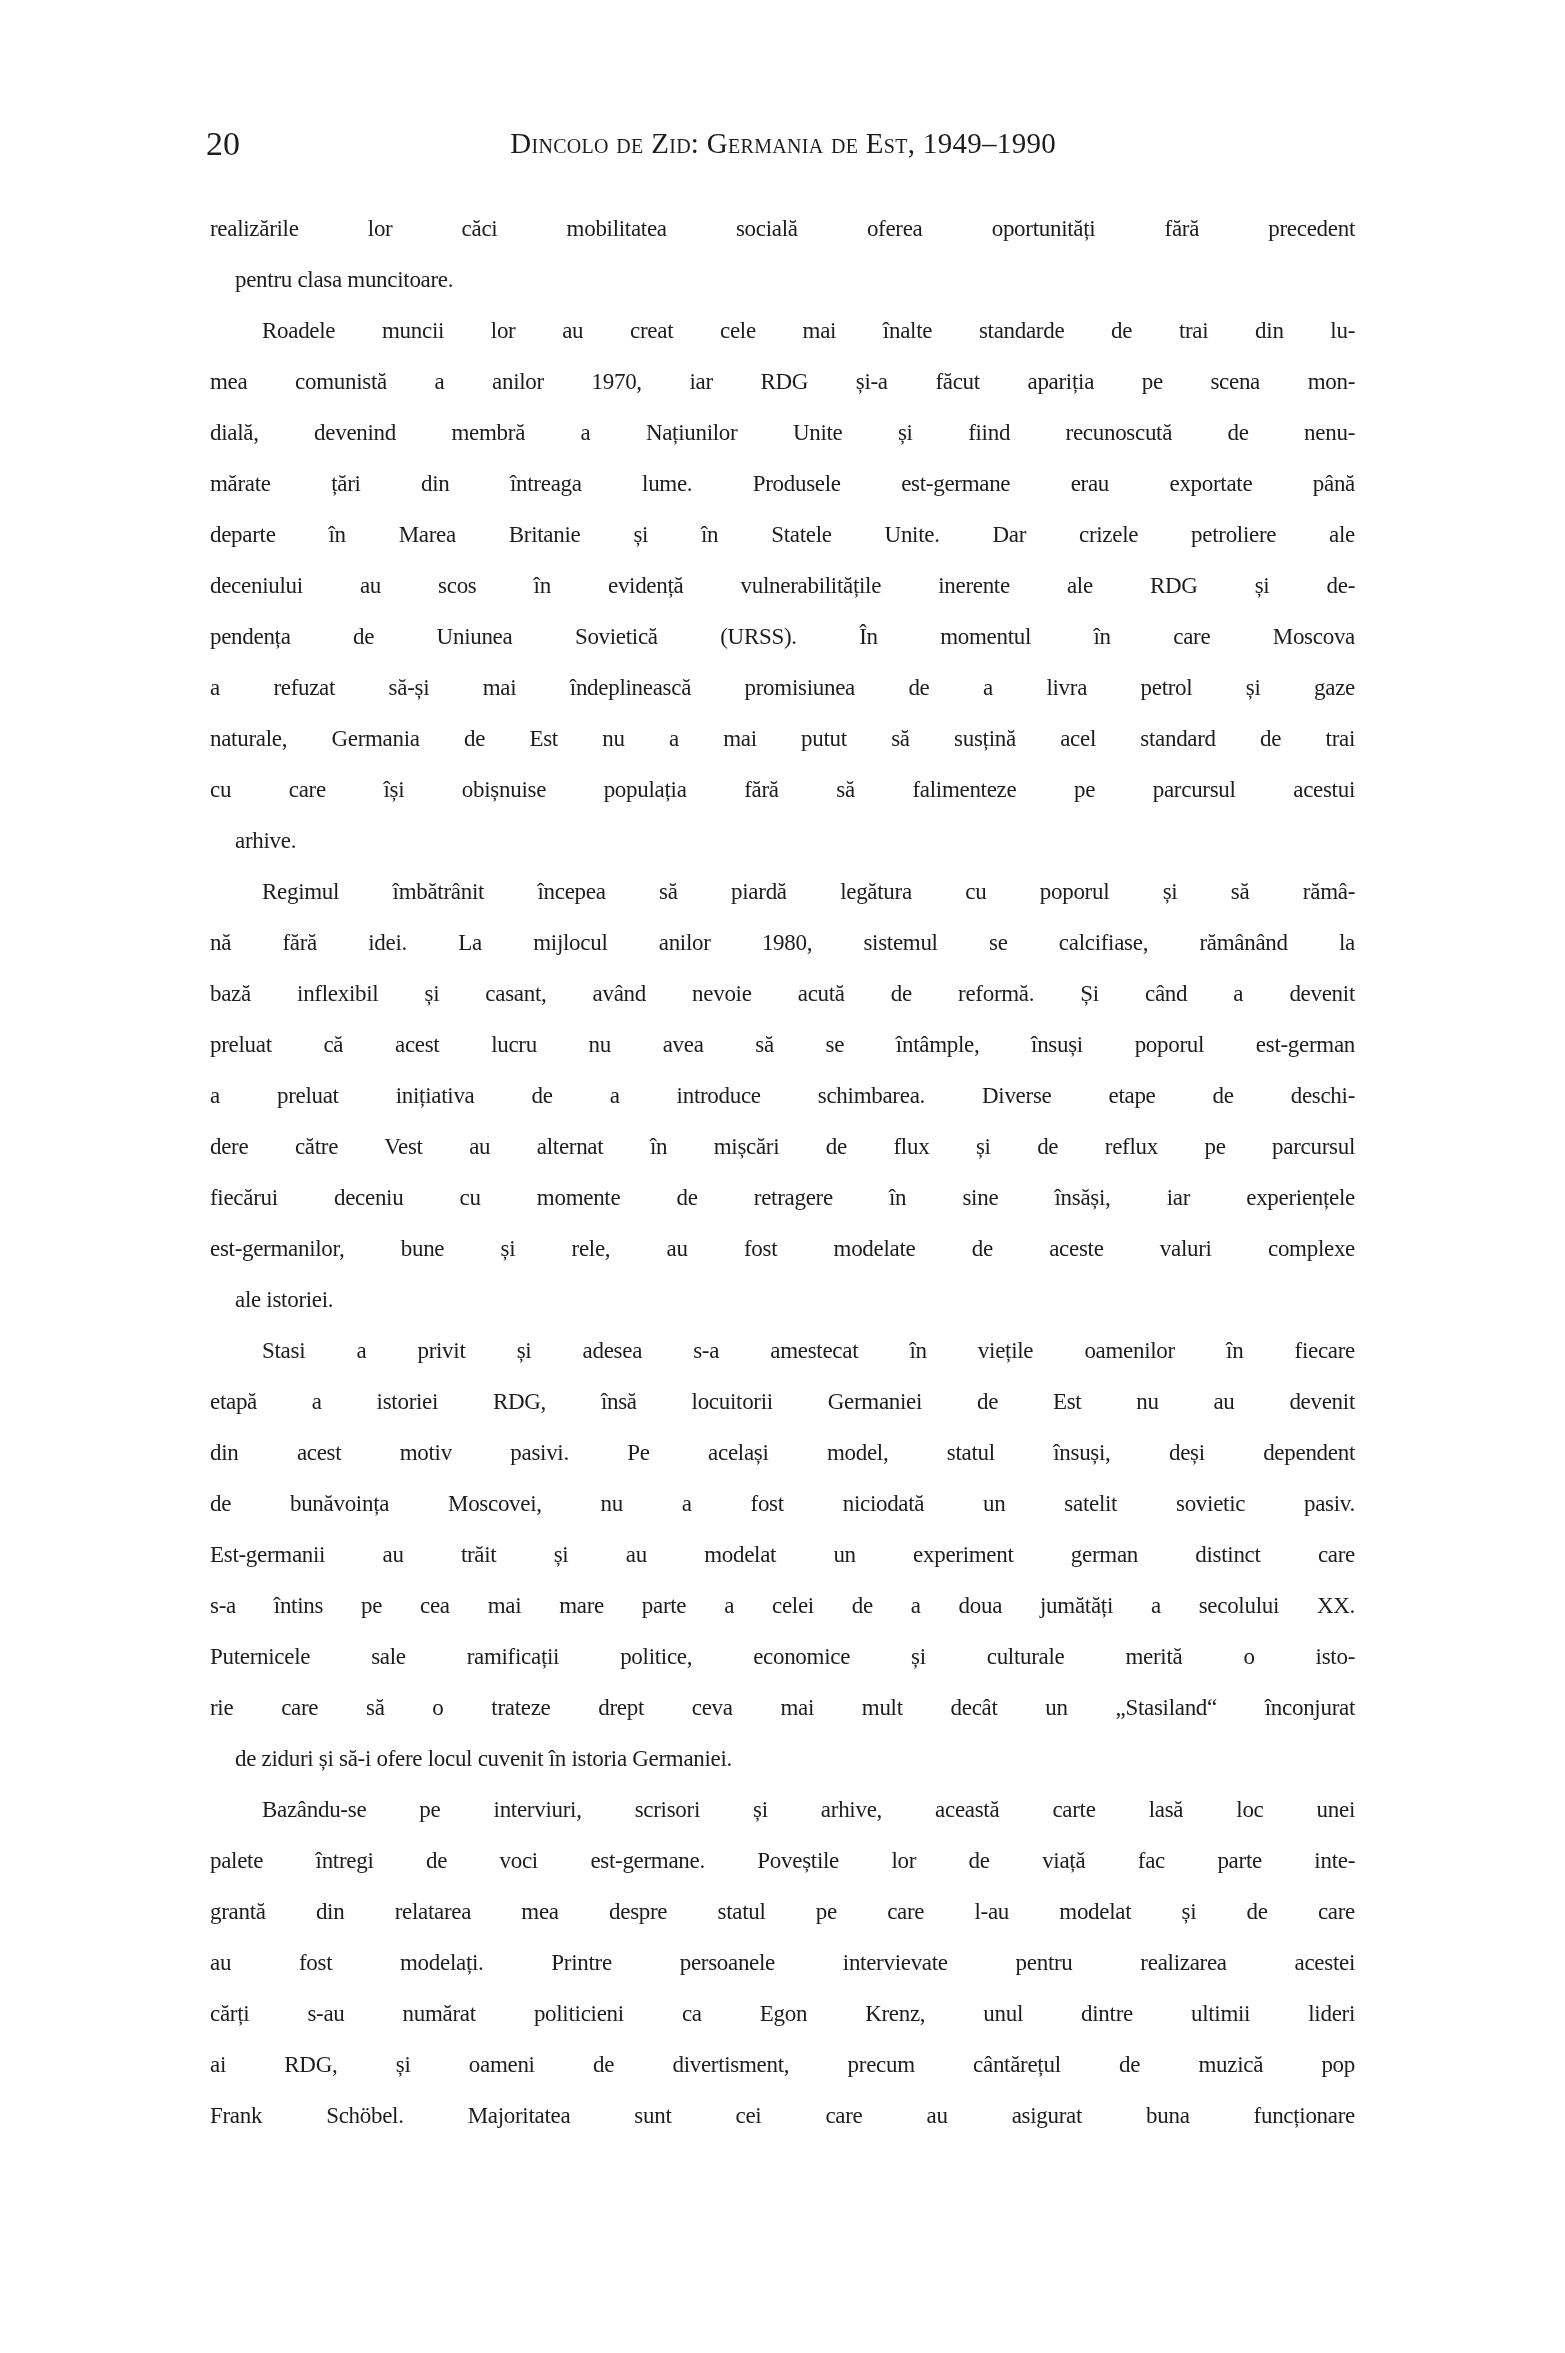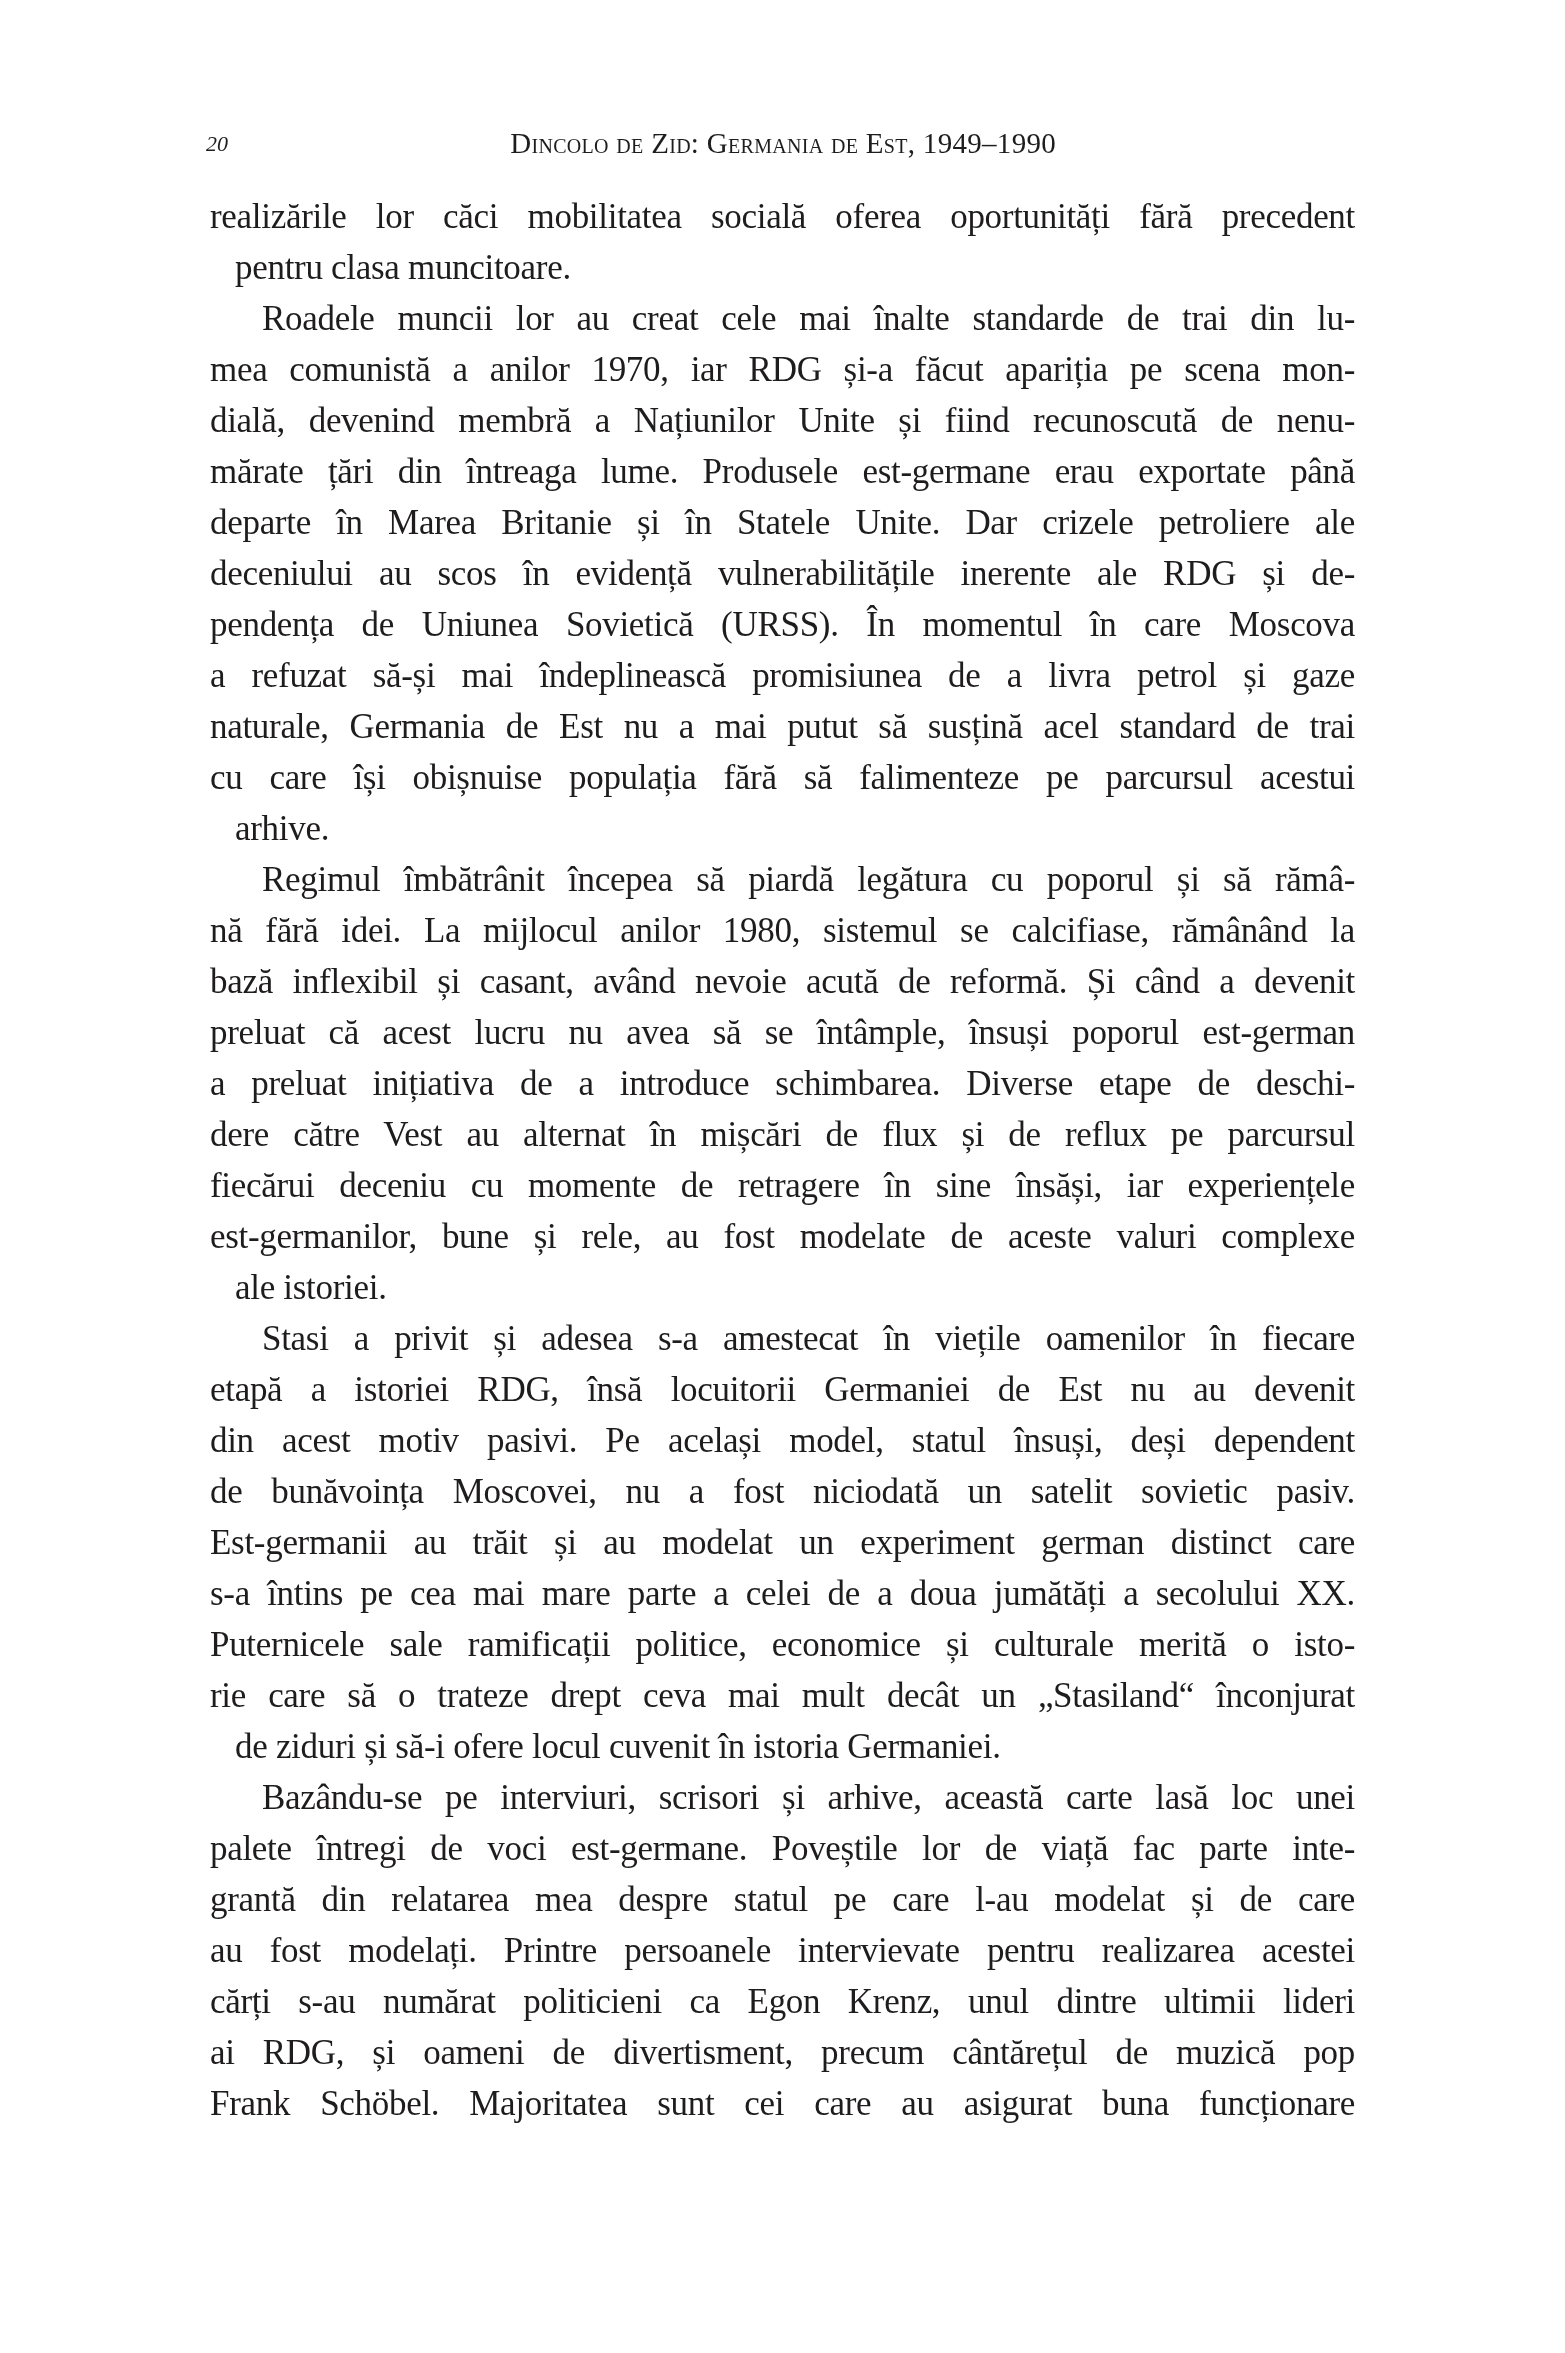"20" .folio { font-size: 22px -> 34px; font-style: italic -> none }
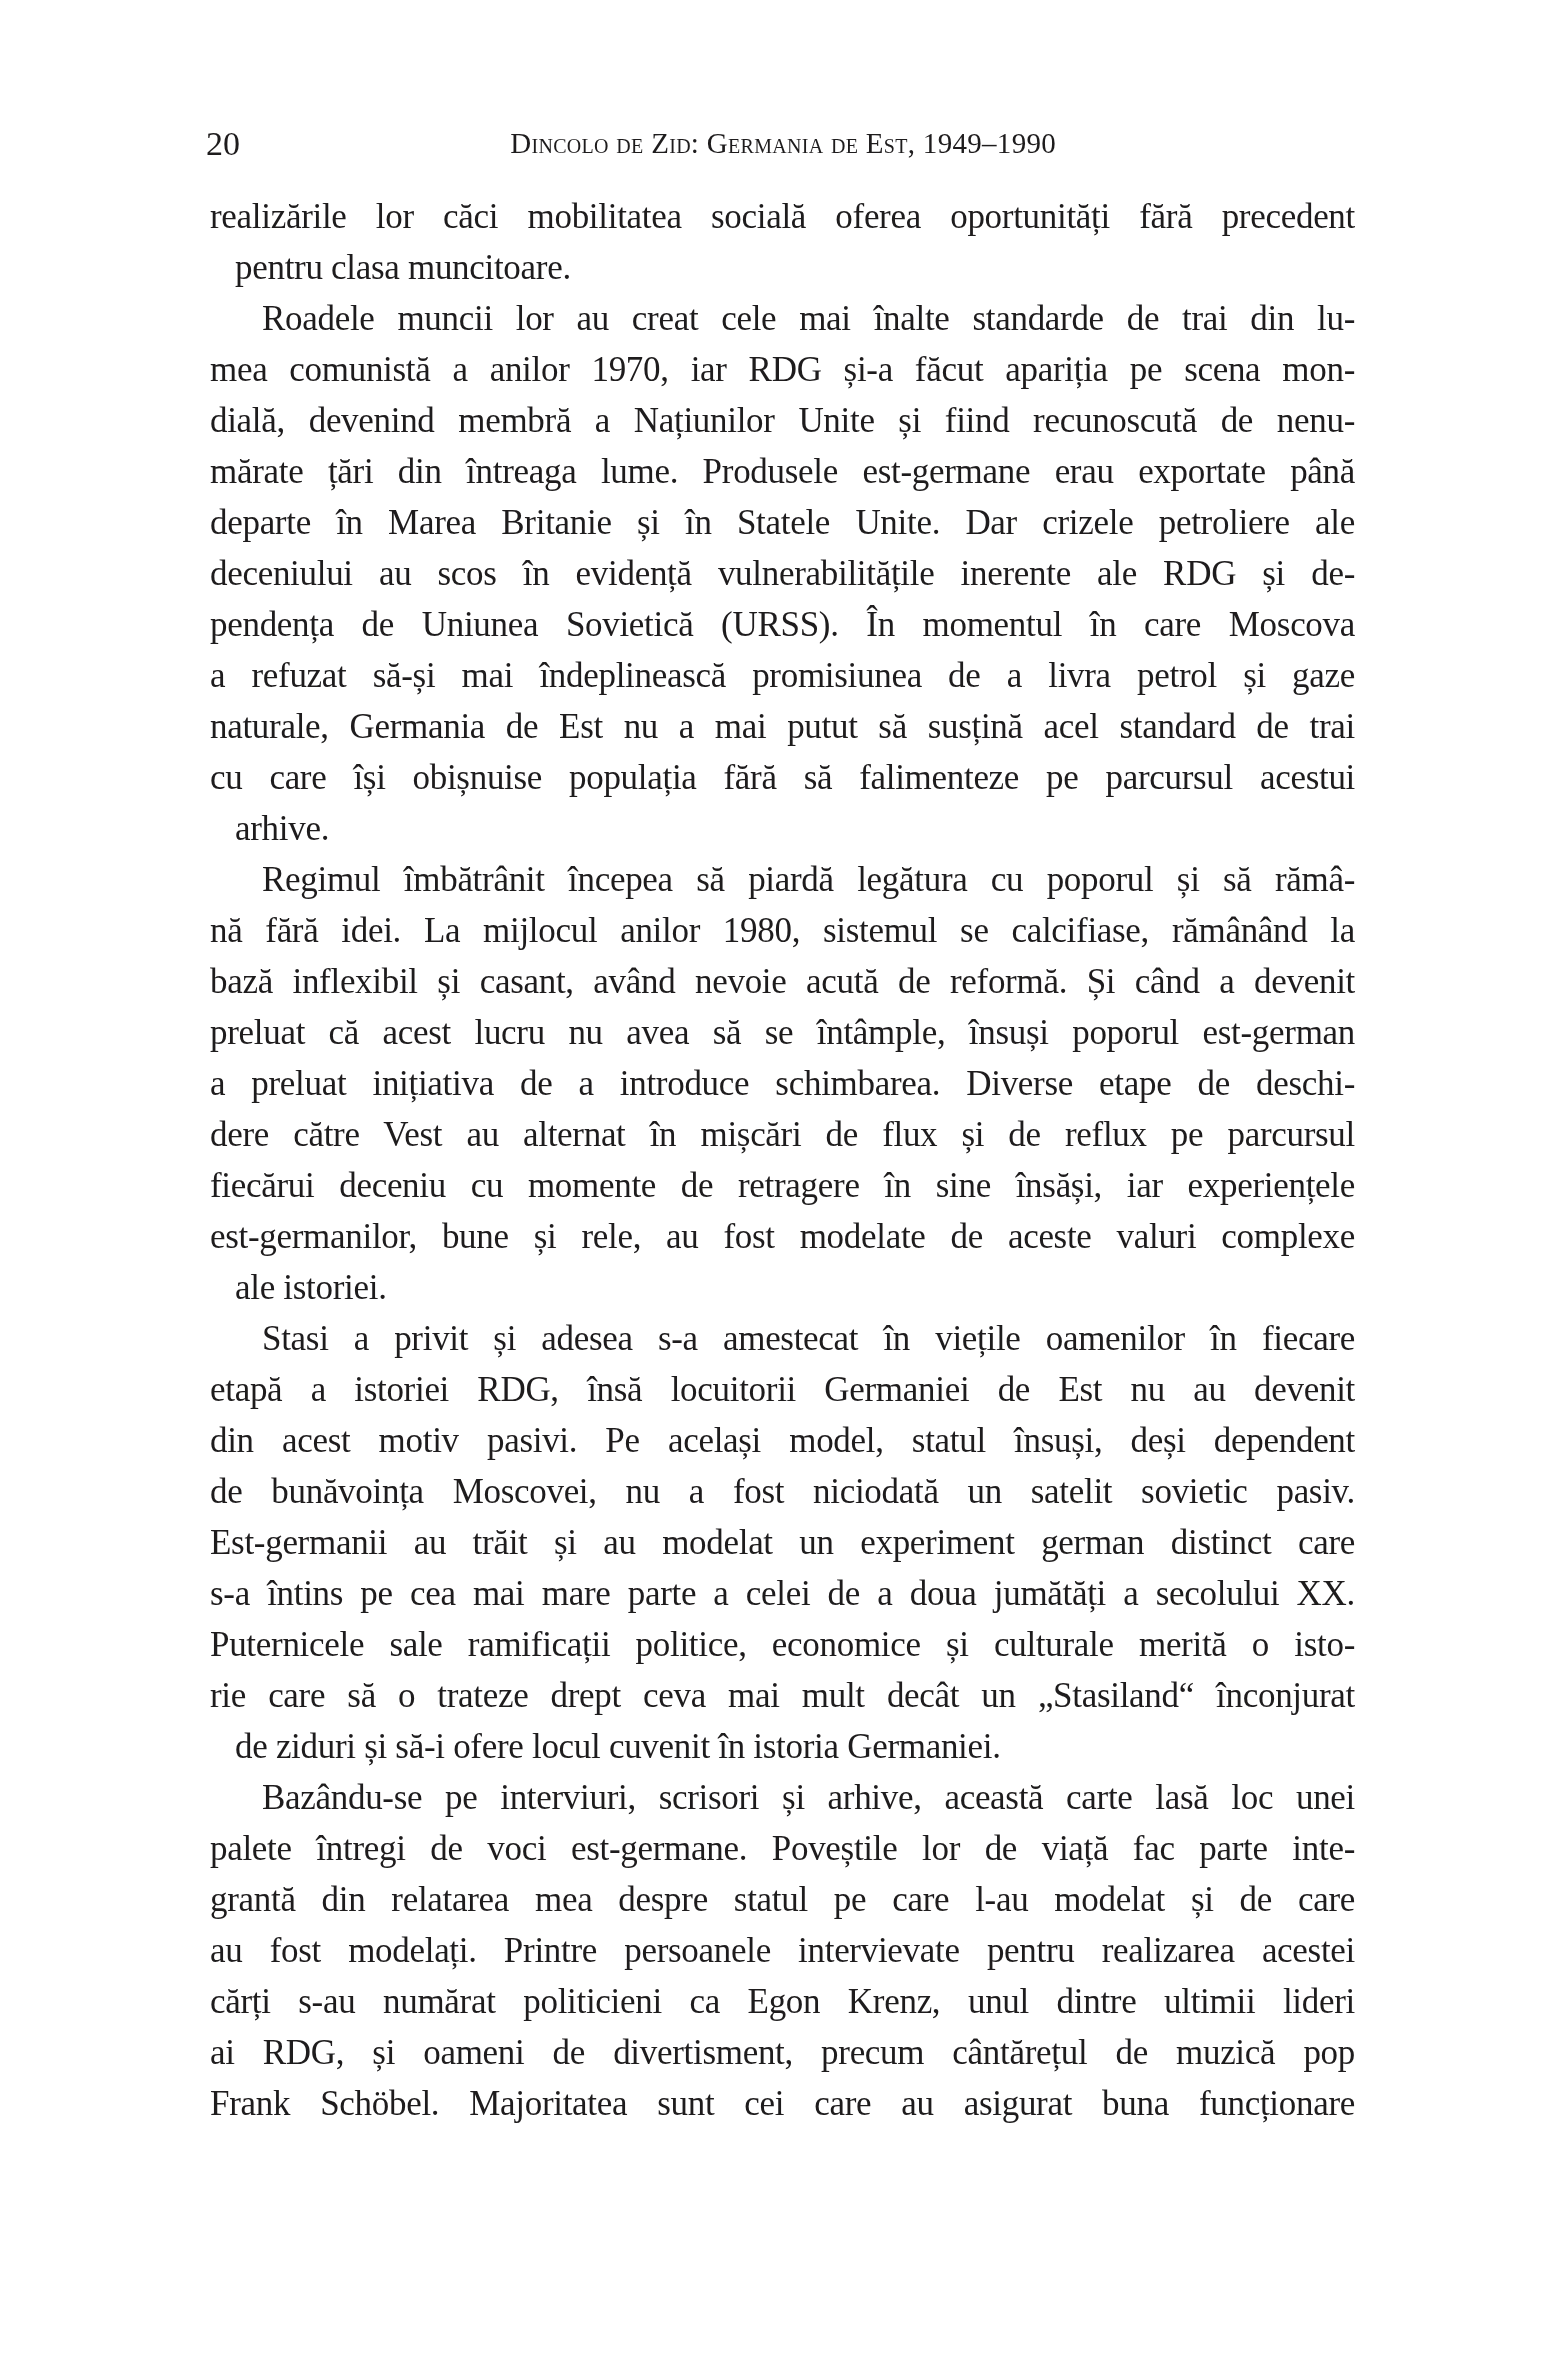"realizările lor căci mobilitatea socială" .body-text { font-size: 35px -> 23px; top: 191px -> 203px }
